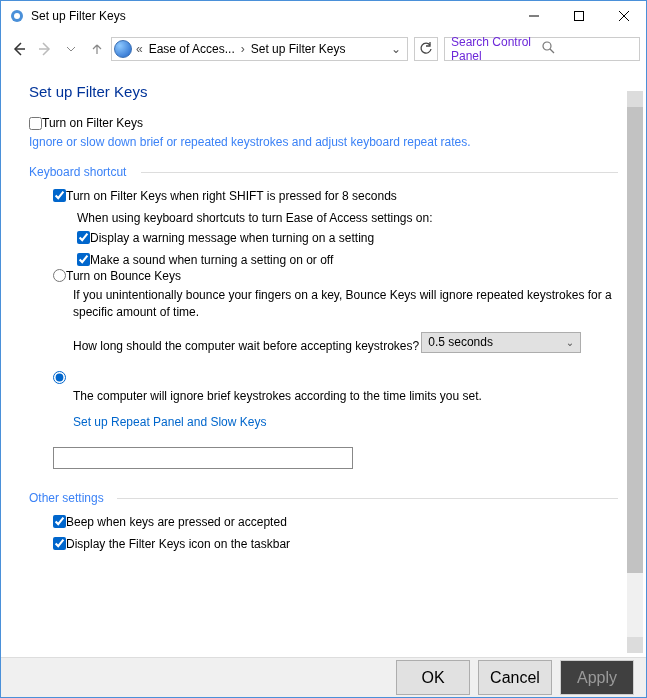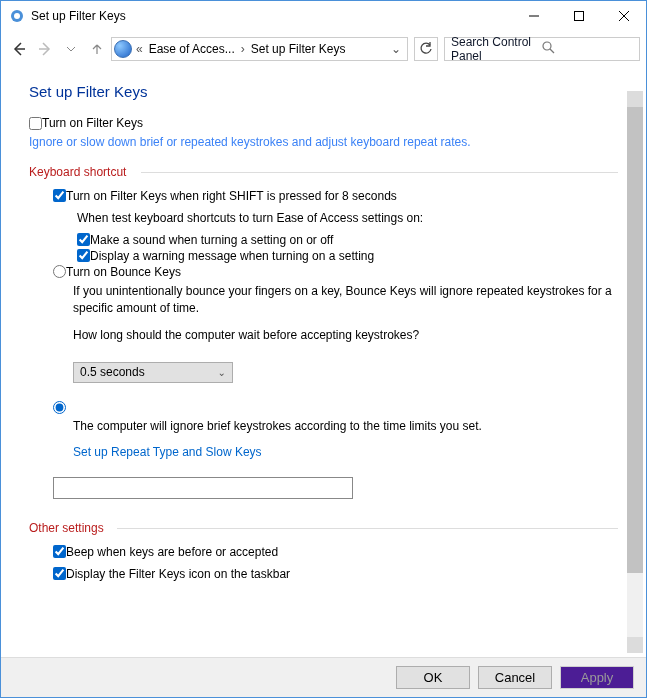"Search Control Panel" .search-box { color: #0f172a -> #6d28d9 }
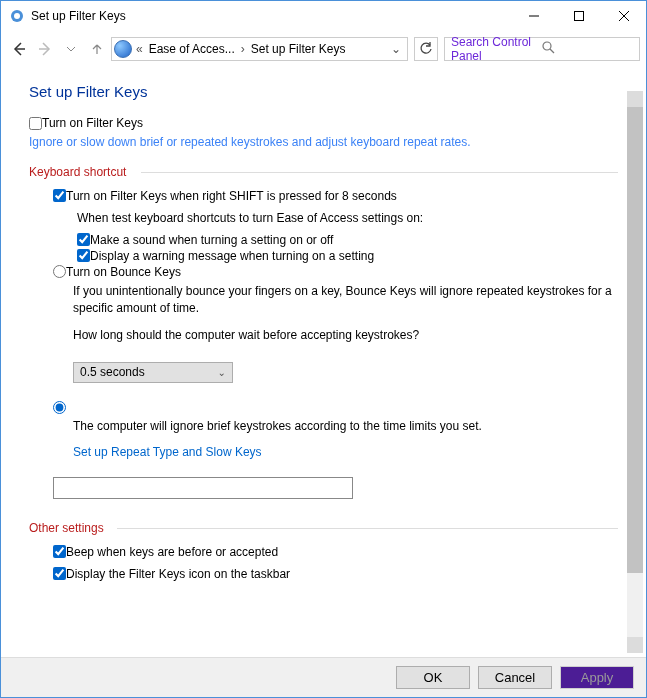"Keyboard shortcut" .section-label { color: #b91c1c -> #3b82f6 }
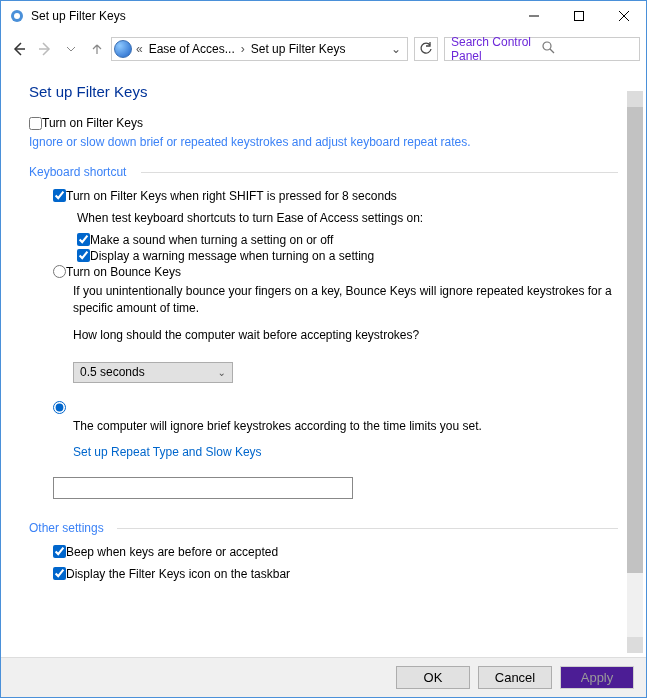"When test keyboard shortcuts to" div { text: test -> using }
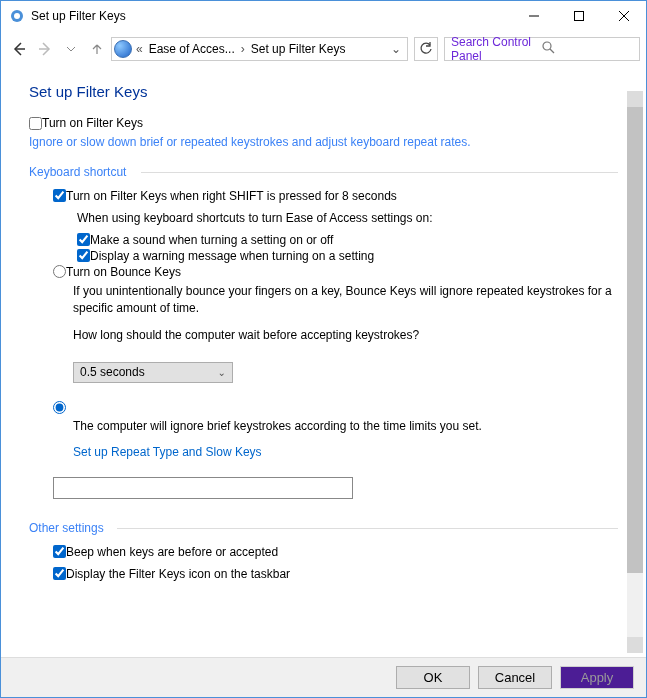"Make a sound when turning" label.check-row { order: before "Display a warning message when" -> after "Display a warning message when" }
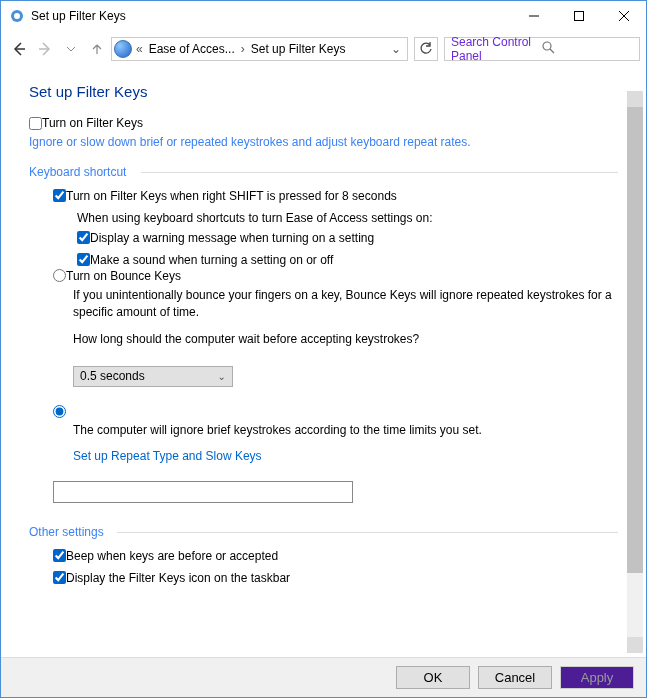"How long should the computer" .row-flex { align-items: flex-start -> flex-end; flex-direction: column -> none; gap: 20px -> 2px }
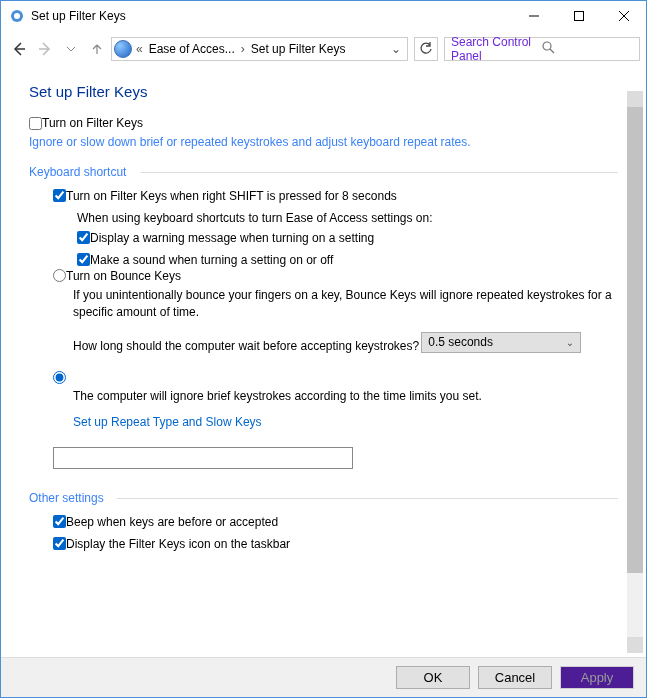"Set up Repeat Type and" a.link { text: Type -> Panel }
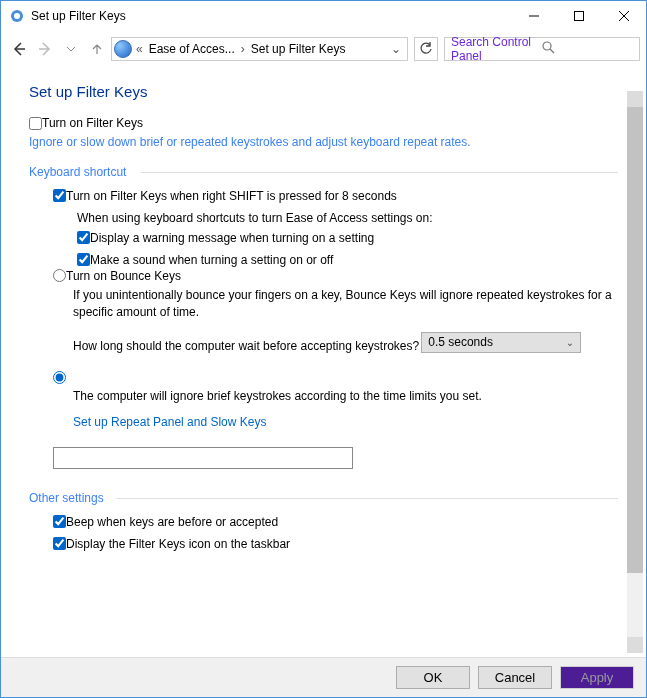"Beep when keys are before" span { text: before -> pressed }
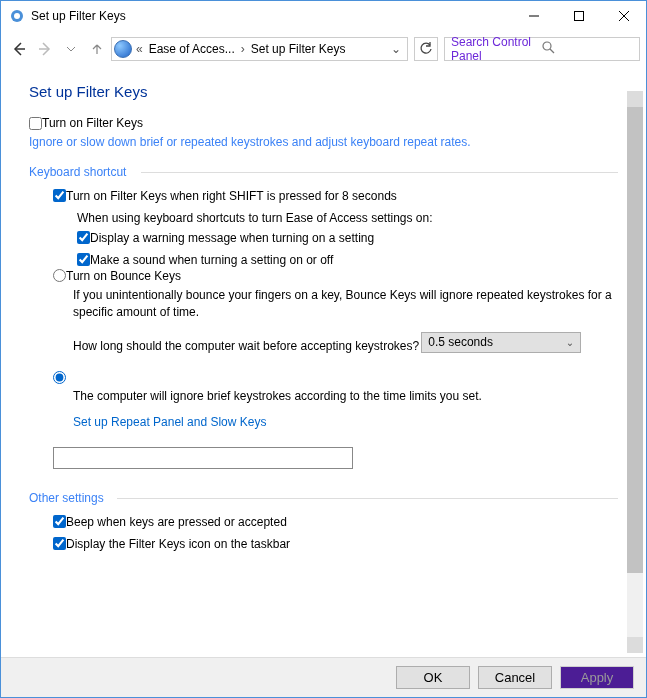"OK" .btn { font-size: 13px -> 16px; height: 23px -> 35px }
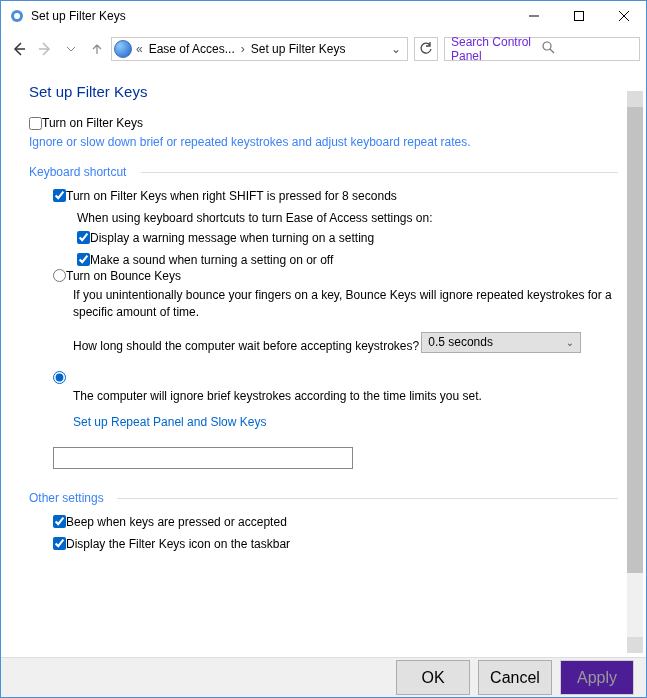"Apply" .btn.disabled { background: #4c1d95 -> #404040 }
